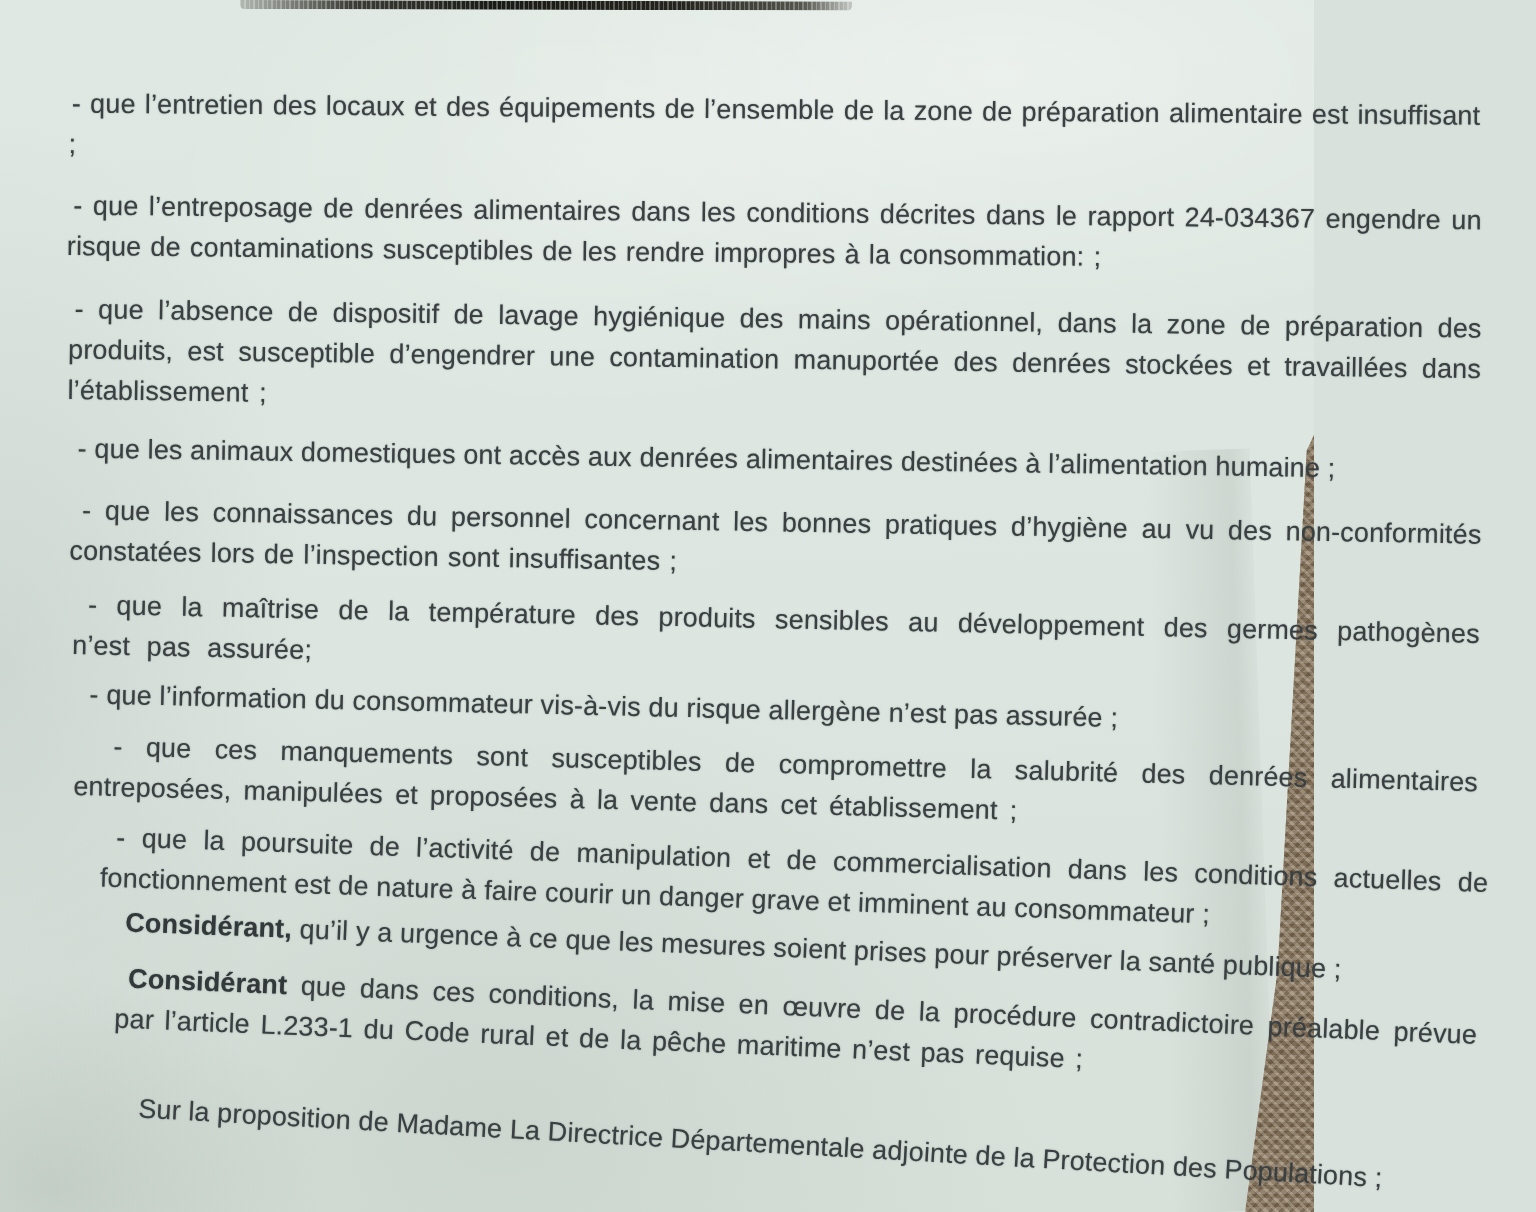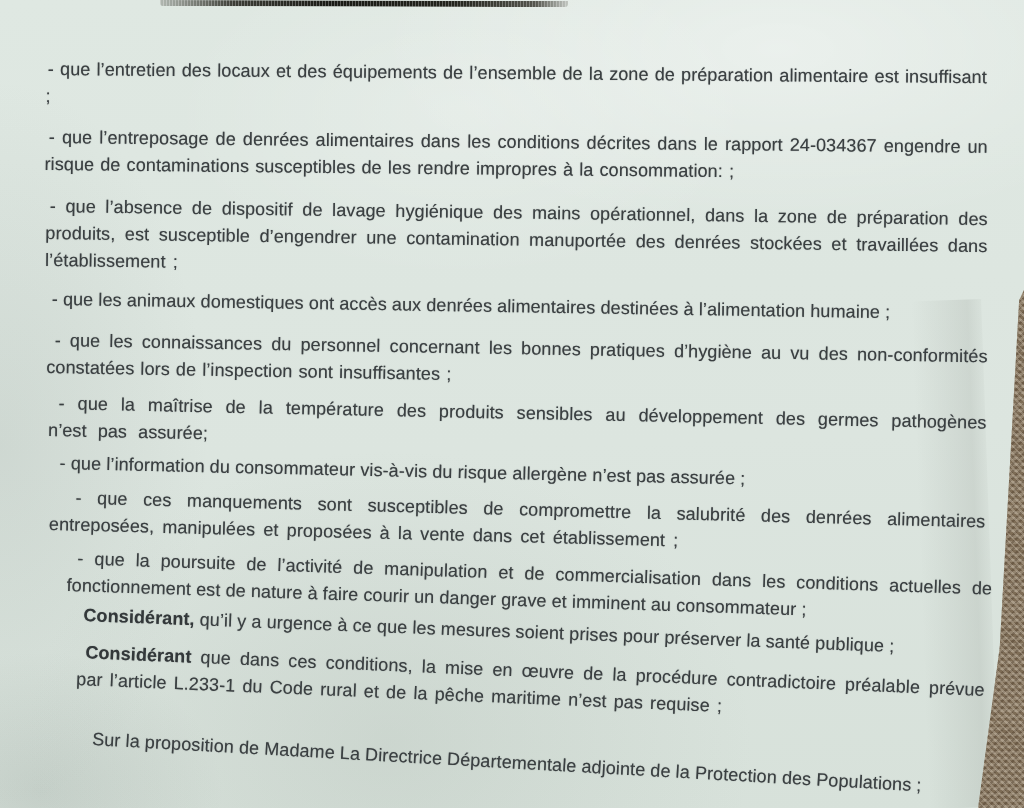"- que l’entretien des locaux" .scene { width: 1024px -> 876px }
